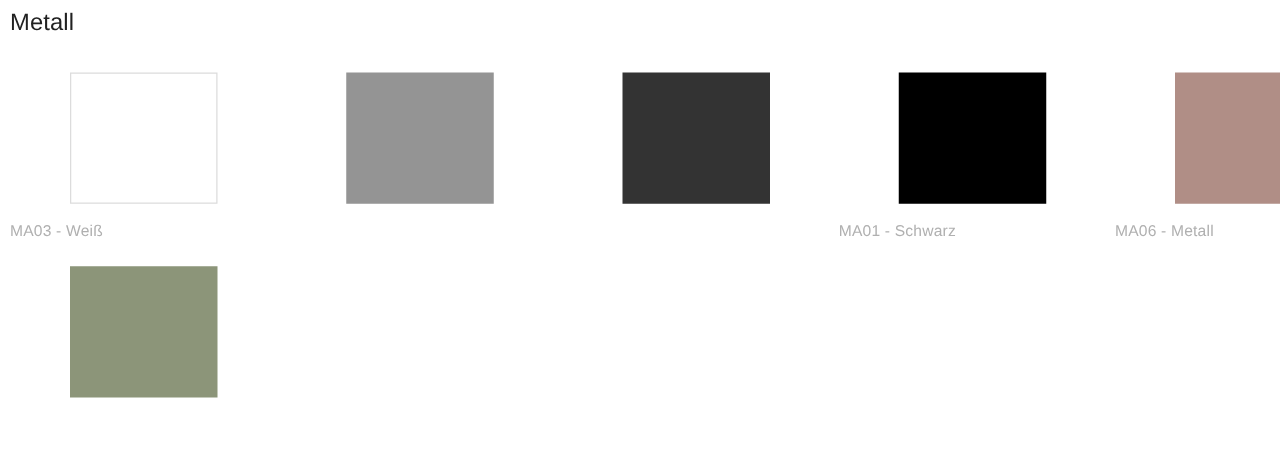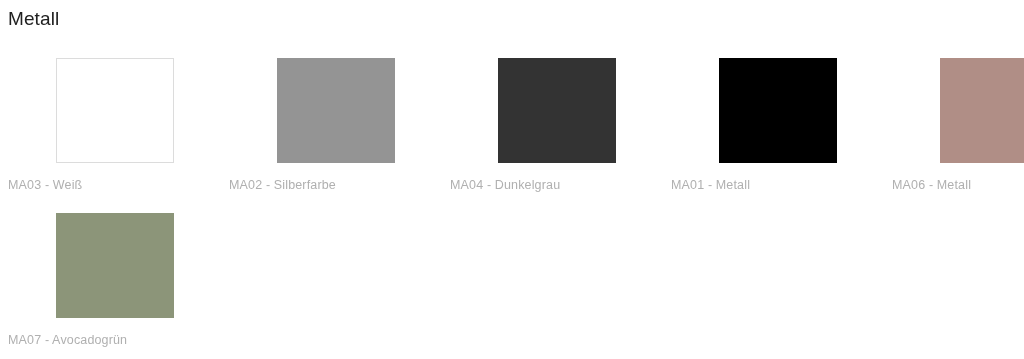"MA02 - Silberfarbe" div.swatch-label { html: <div>MA02 - Silberfarbe</div> -> none }
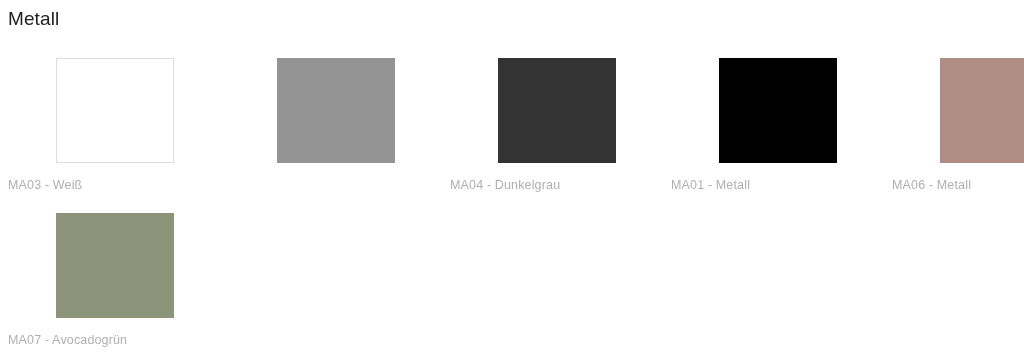"MA04 - Dunkelgrau" div.swatch-label { html: <div>MA04 - Dunkelgrau</div> -> none }
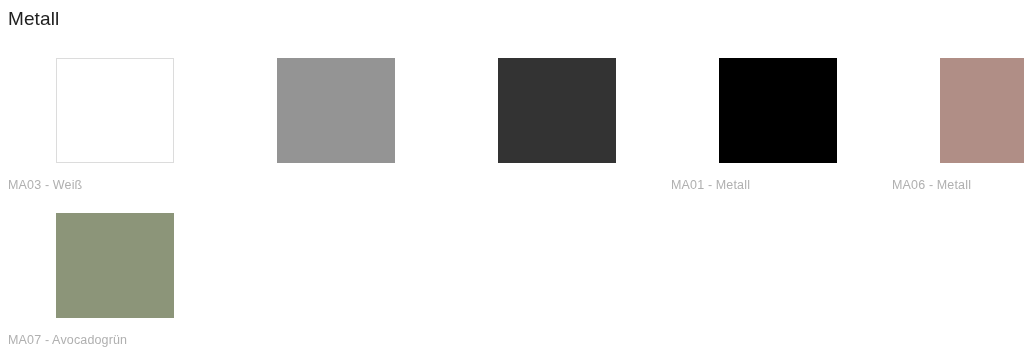"MA01 - Metall" div.swatch-label { text: Metall -> Schwarz }
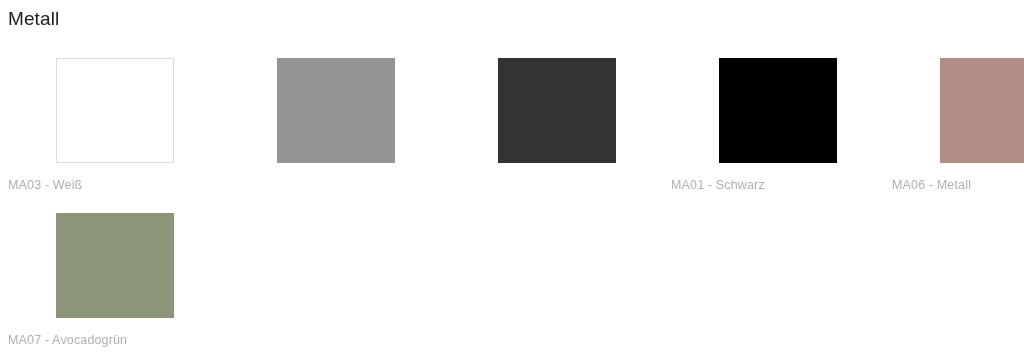"MA07 - Avocadogrün" div.swatch-label { html: <div>MA07 - Avocadogrün</div> -> none }
